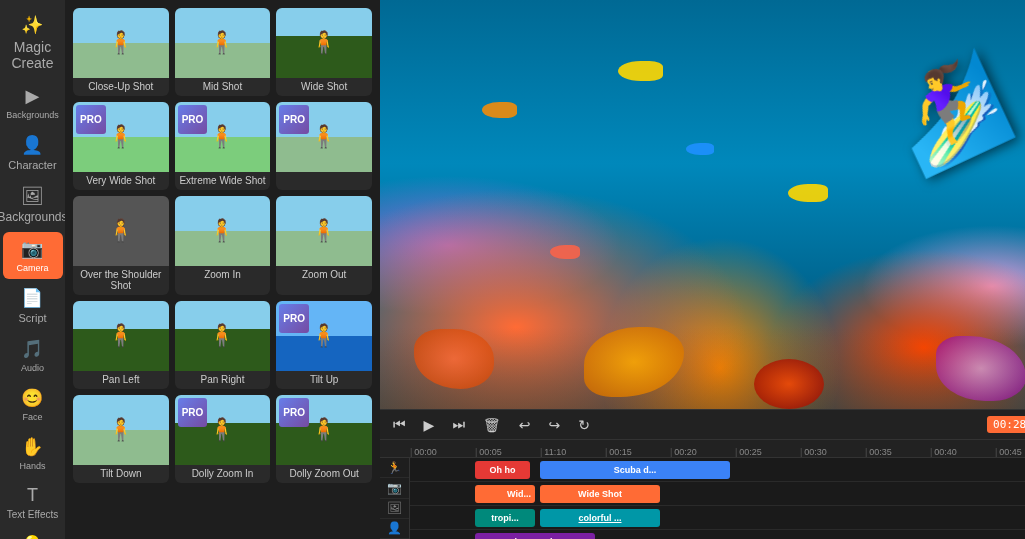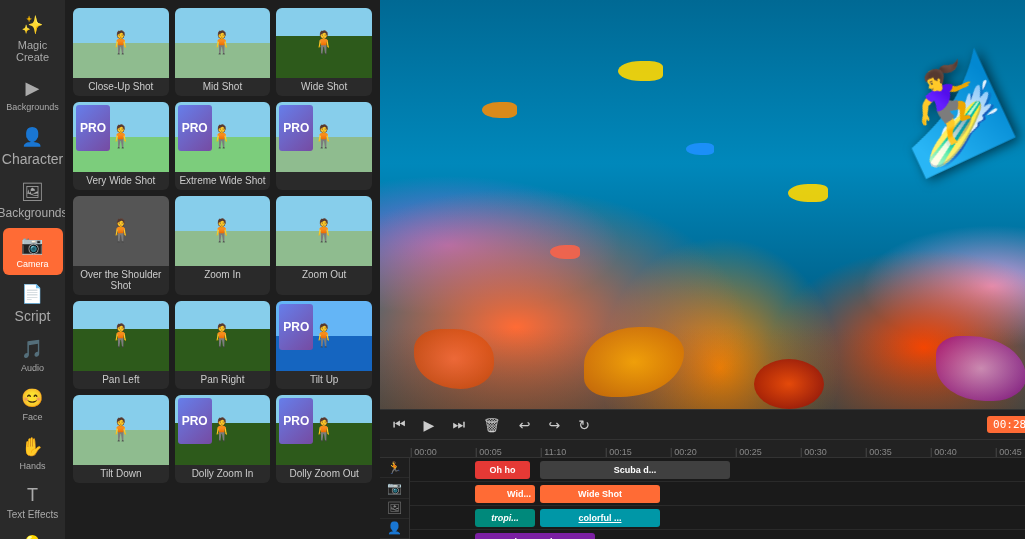"Magic Create" span { font-size: 11px -> 14px }
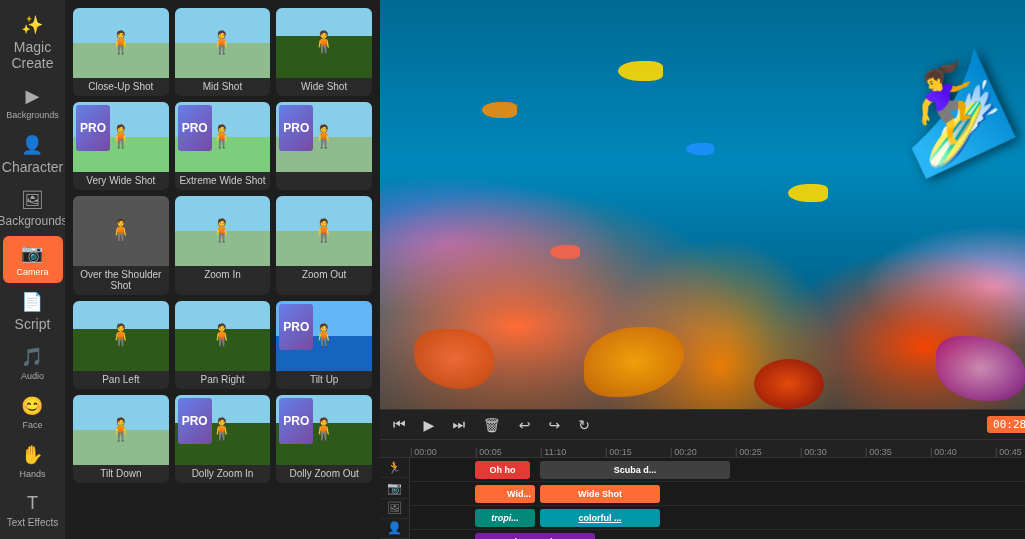"PRO" .camera-thumb .pro-badge { font-size: 12px -> 10px; padding: 16px 4px -> 9px 4px }
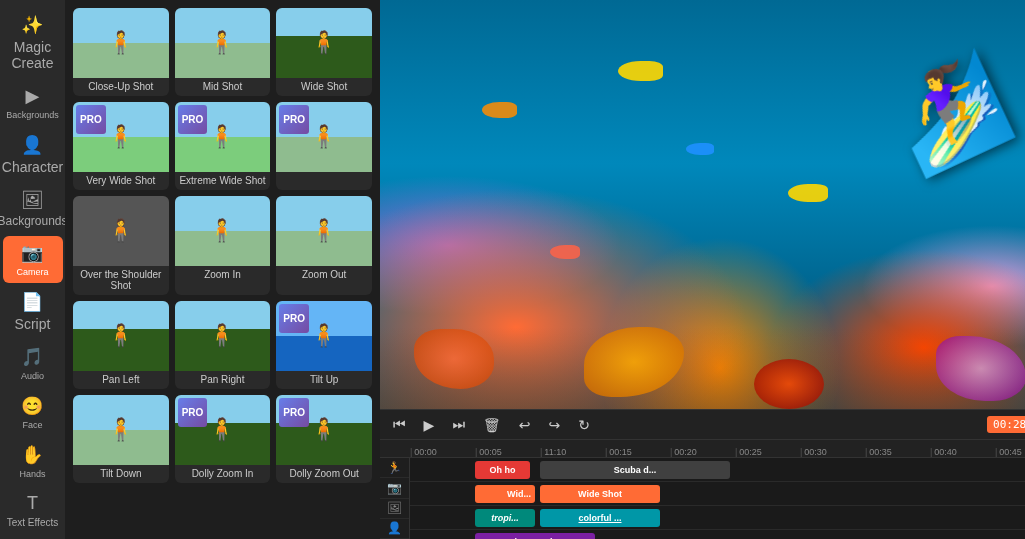"Character" span { font-size: 14px -> 11px }
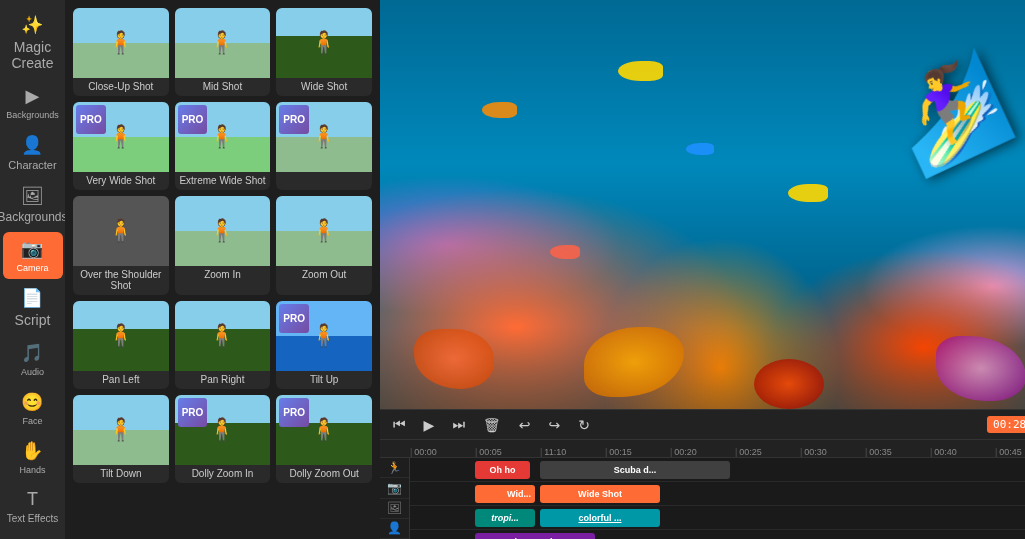"Script" span { font-size: 14px -> 11px }
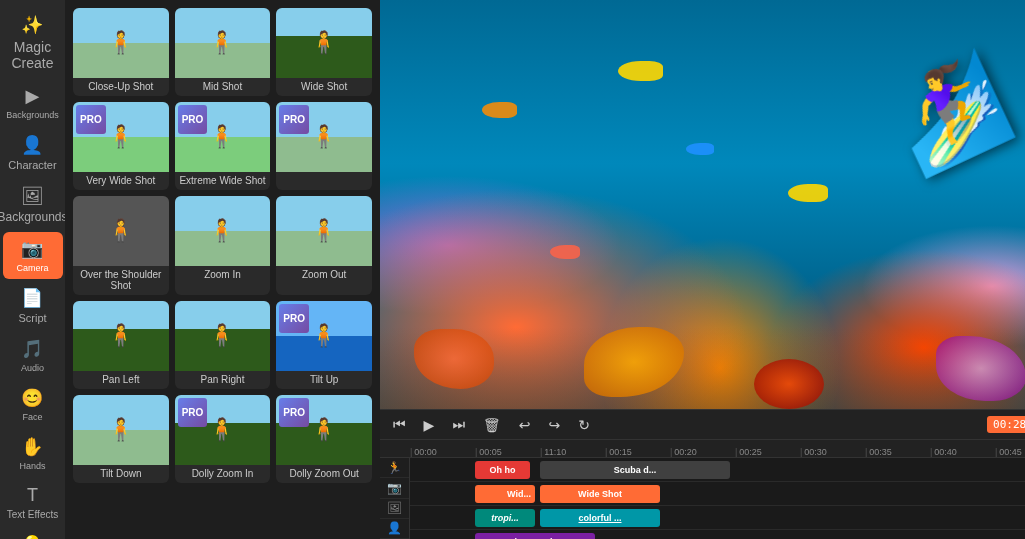"Scuba d..." .clip-blue { background: #404040 -> #3b82f6 }
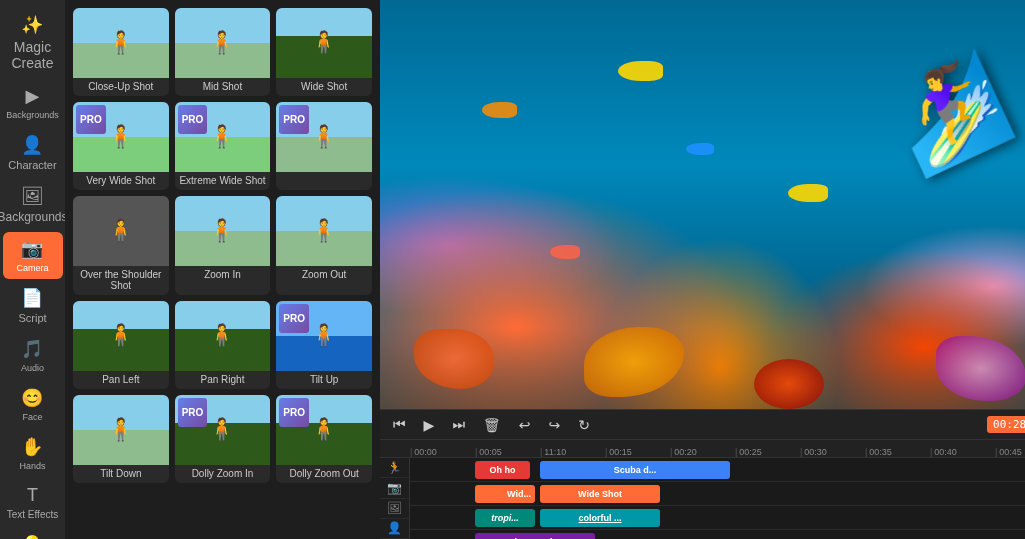"tropi..." .clip-teal { font-style: italic -> none }
